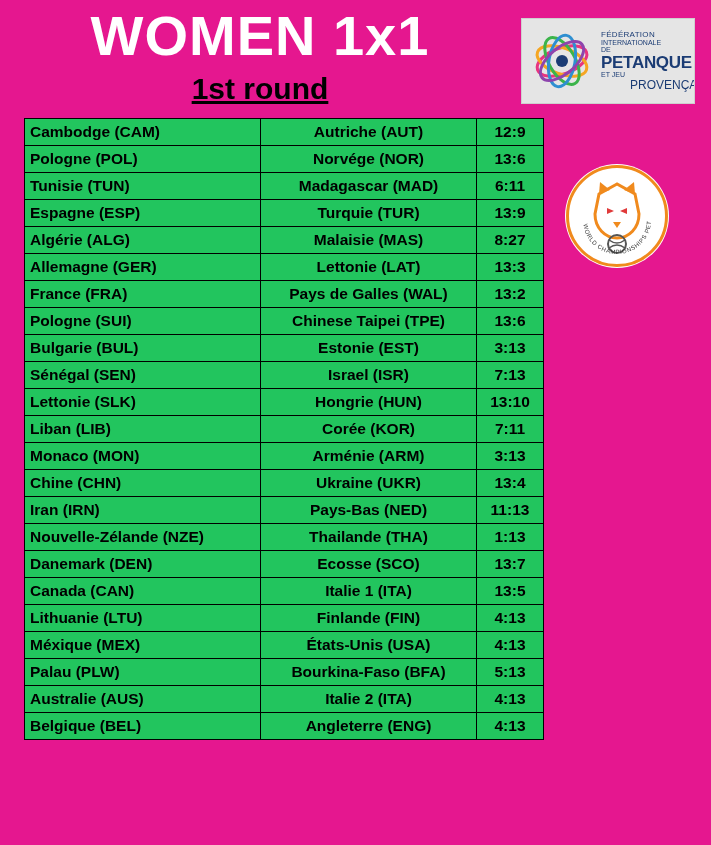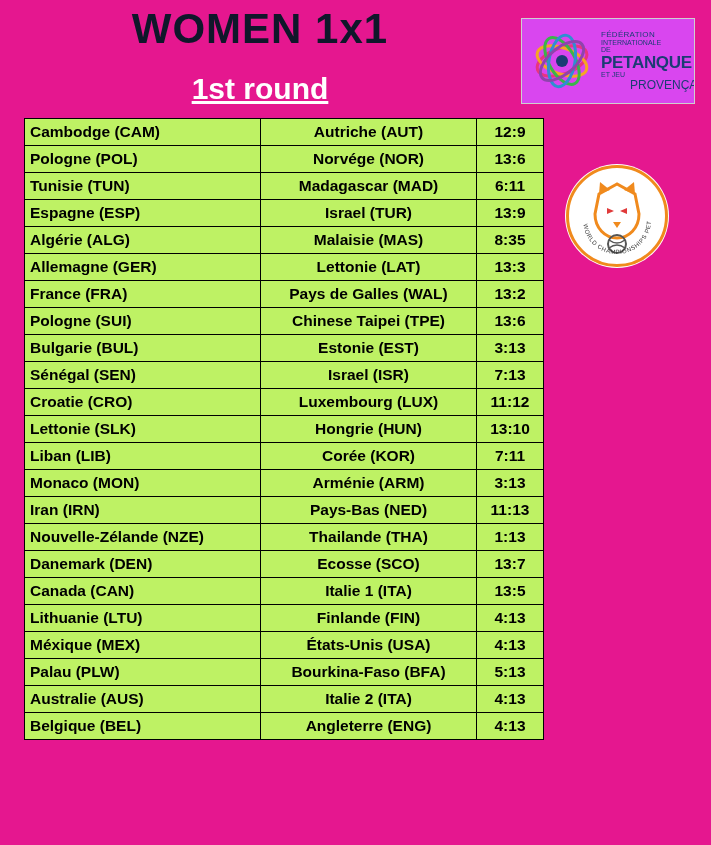"WOMEN 1x1" .title { color: #0f172a -> #ffffff; font-size: 42px -> 56px }
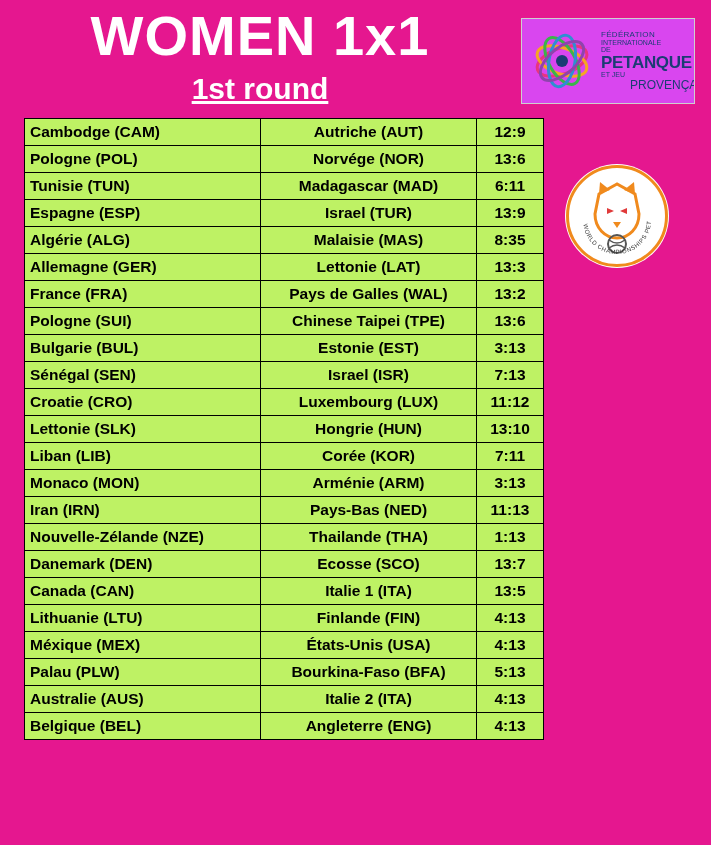"FÉDÉRATION" .fipjp-logo { background: #d946ef -> #e5e5e5 }
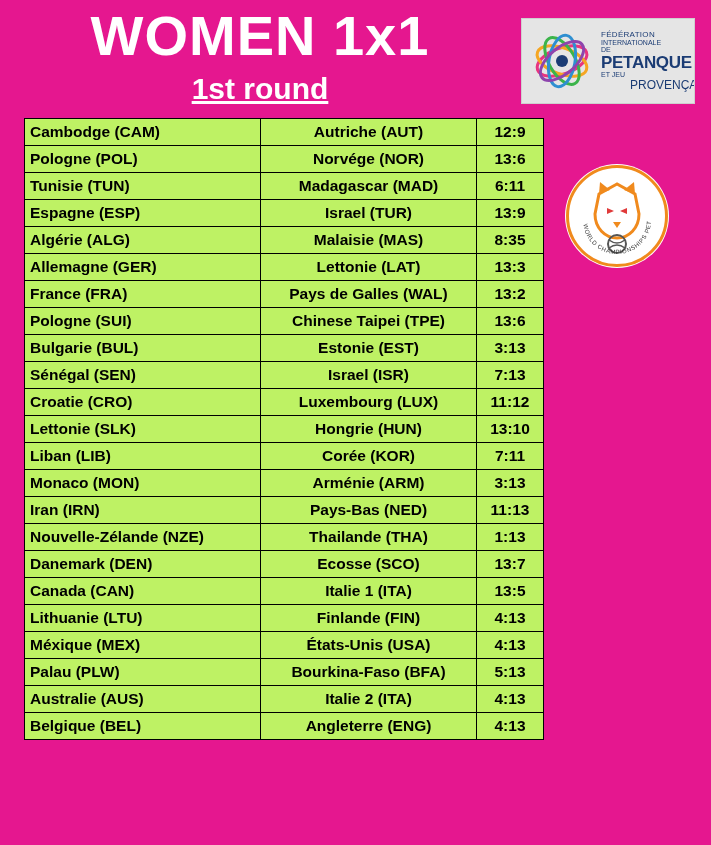"1st round" .subtitle { color: #ffffff -> #000000 }
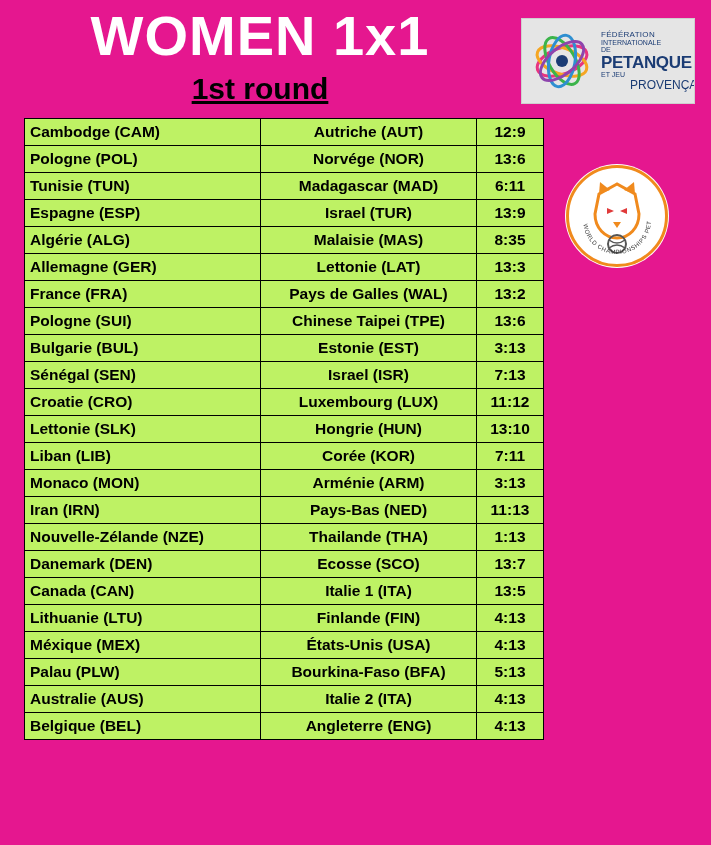"Cambodge (CAM)" .results { background: #bef264 -> #22c55e }
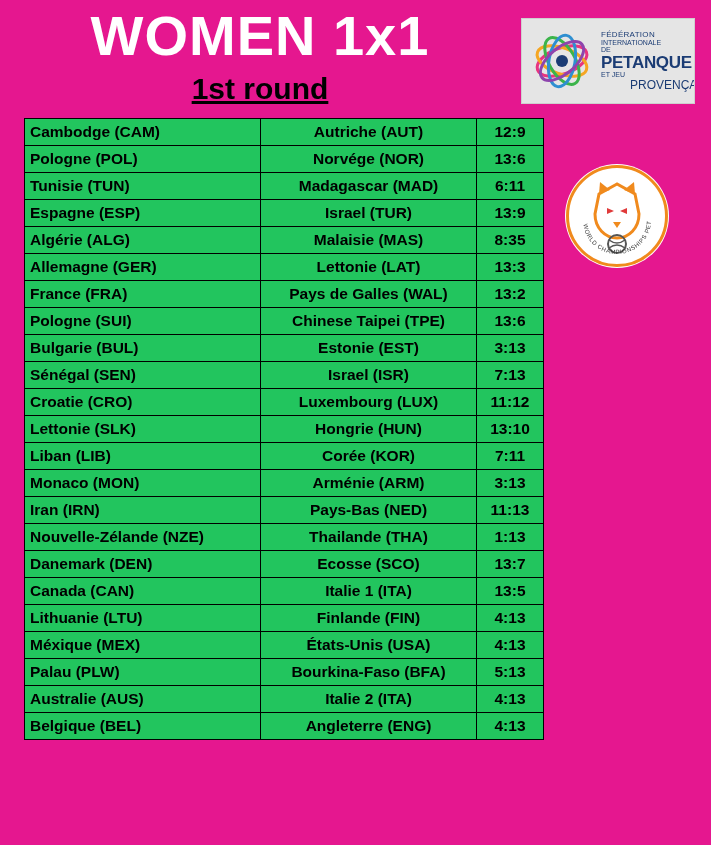"Israel (TUR)" td.col-b { text: Israel -> Turquie }
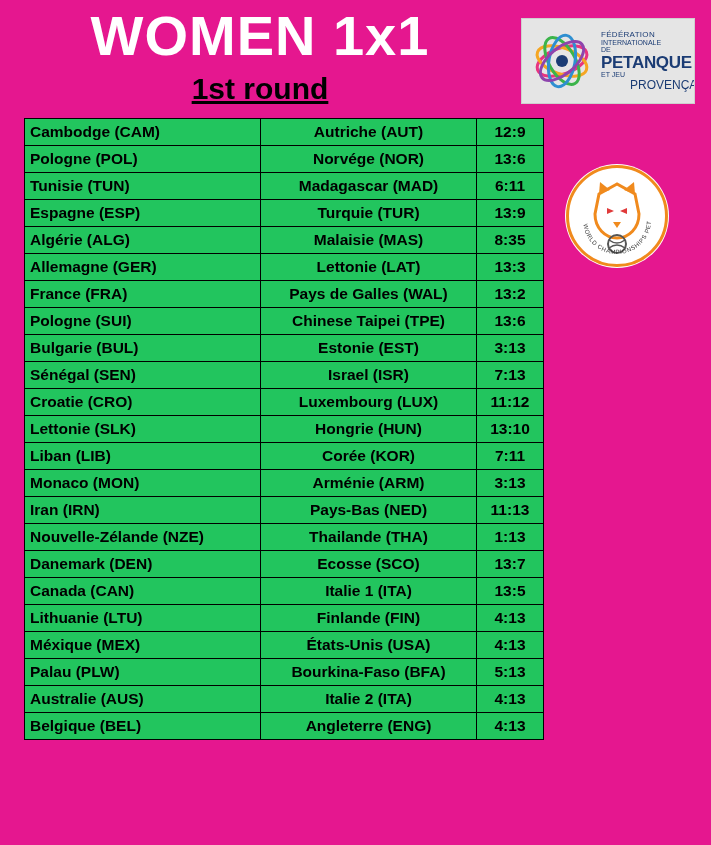"8:35" td.col-c { text: 8:35 -> 8:27 }
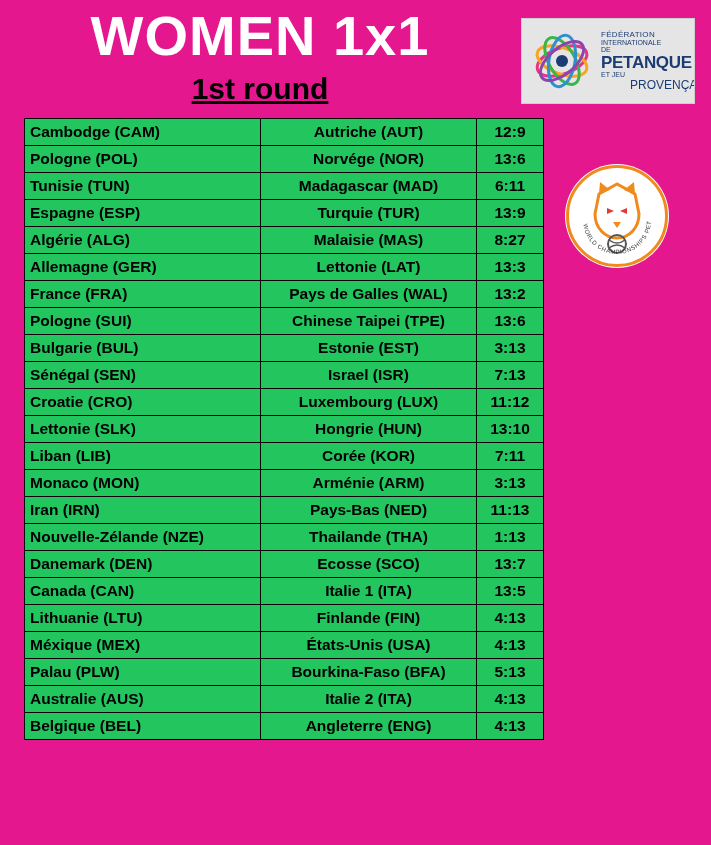"Croatie (CRO)" tr { html: <tr> <td>Croatie (CRO)</td> <td>Luxembourg (LUX)</td> <td>11:12</td> </tr> -> none }
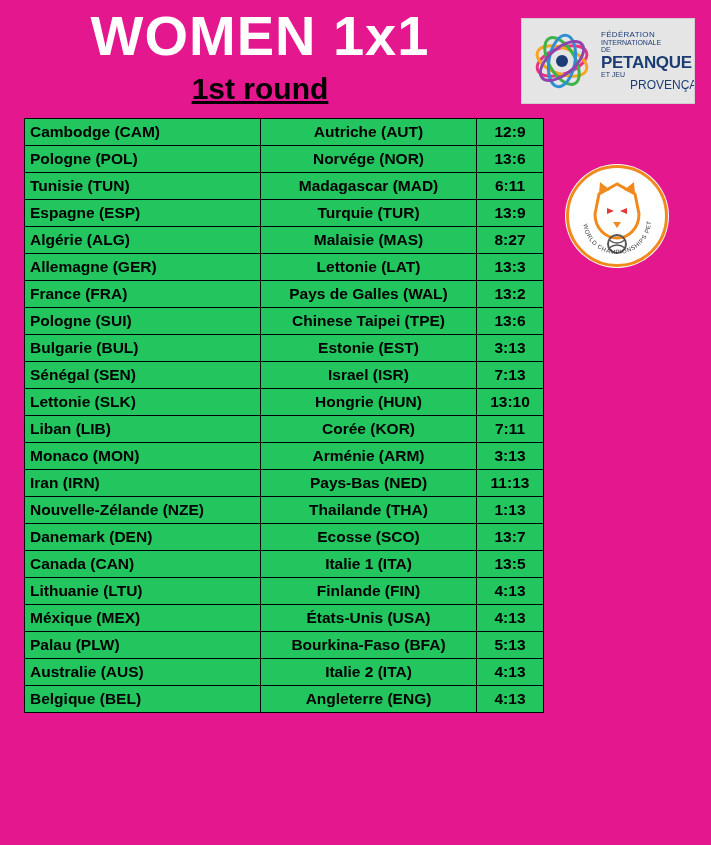"Chine (CHN)" tr { html: none -> <tr> <td>Chine (CHN)</td> <td>Ukraine (UKR)</td> <td>13:4</td> </tr> }
